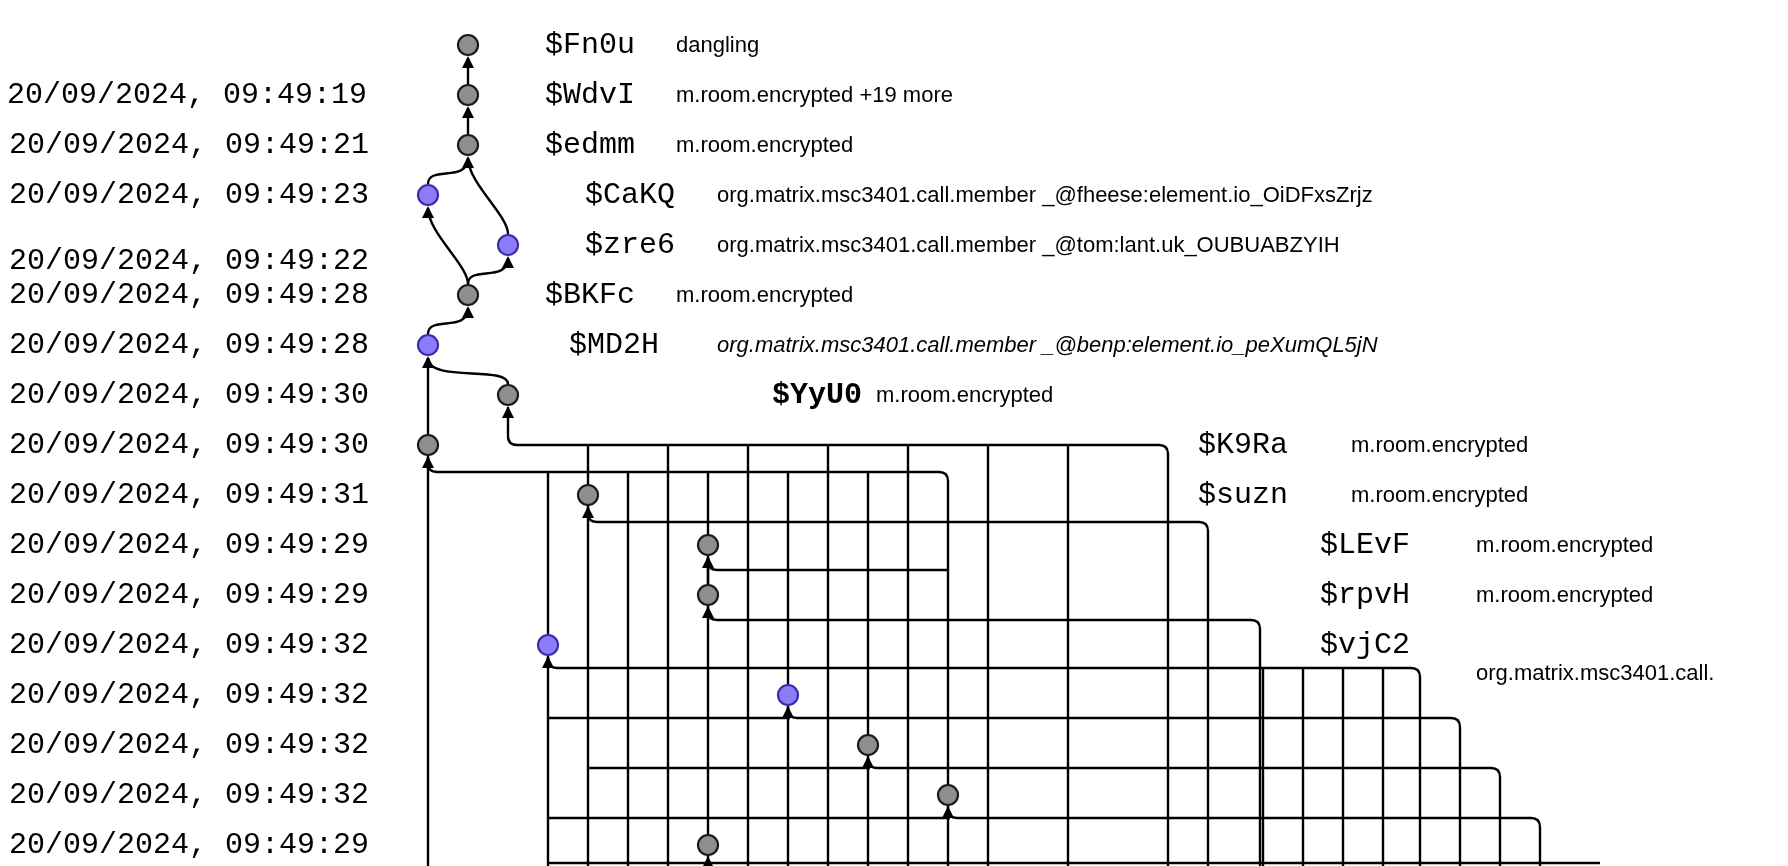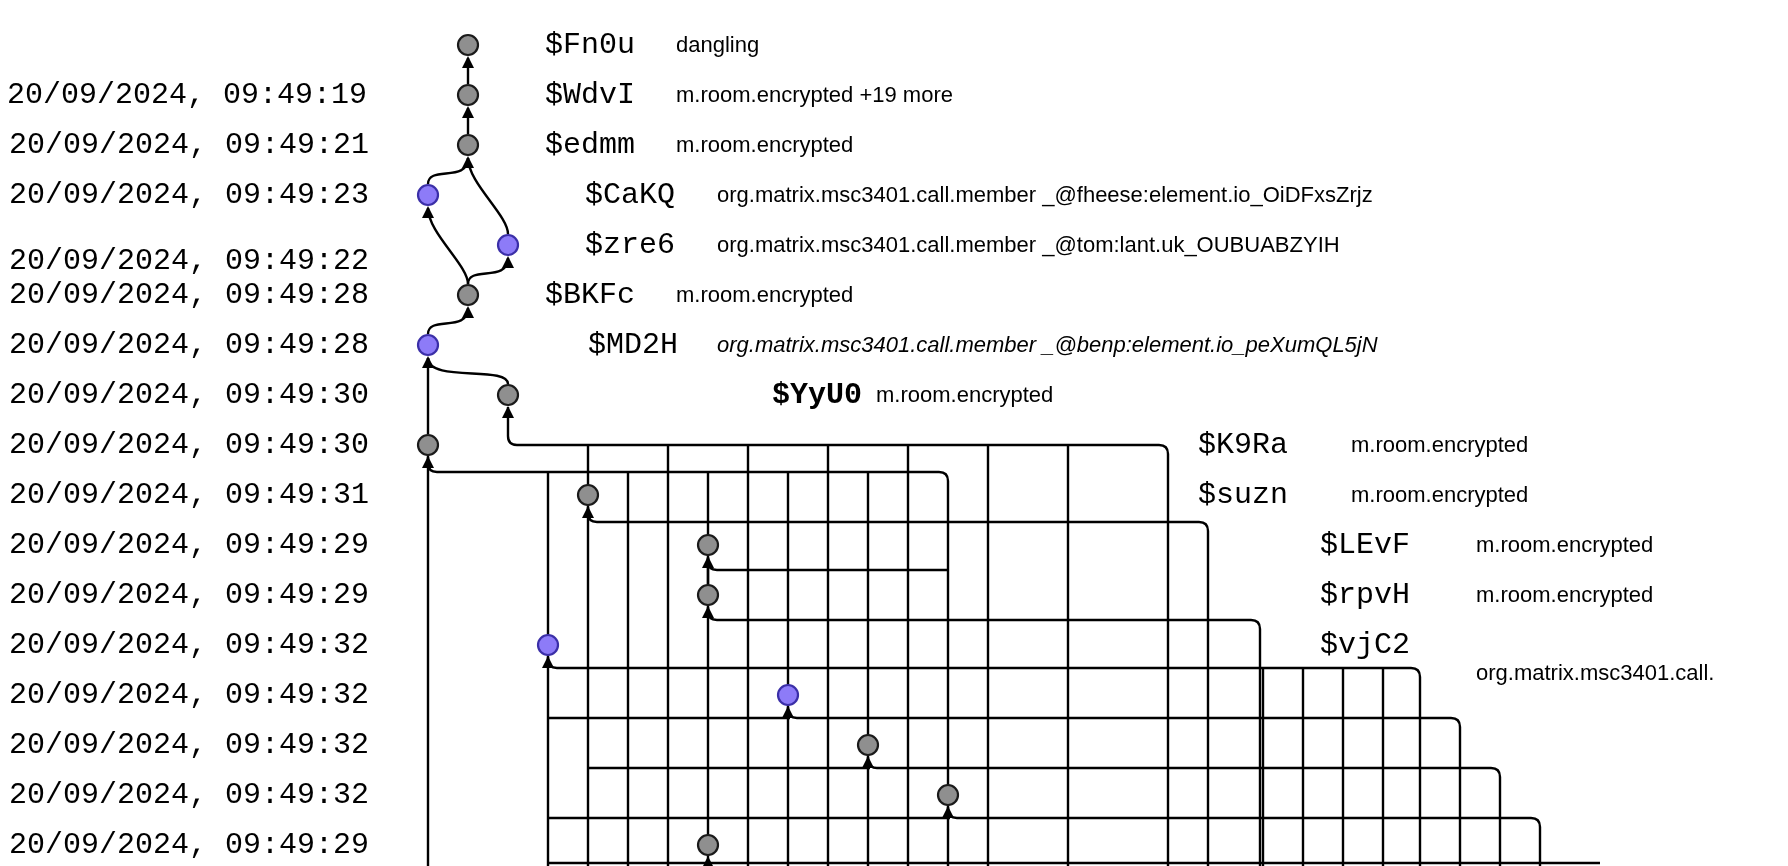"$MD2H" div.rowtext { left: 588px -> 569px }
